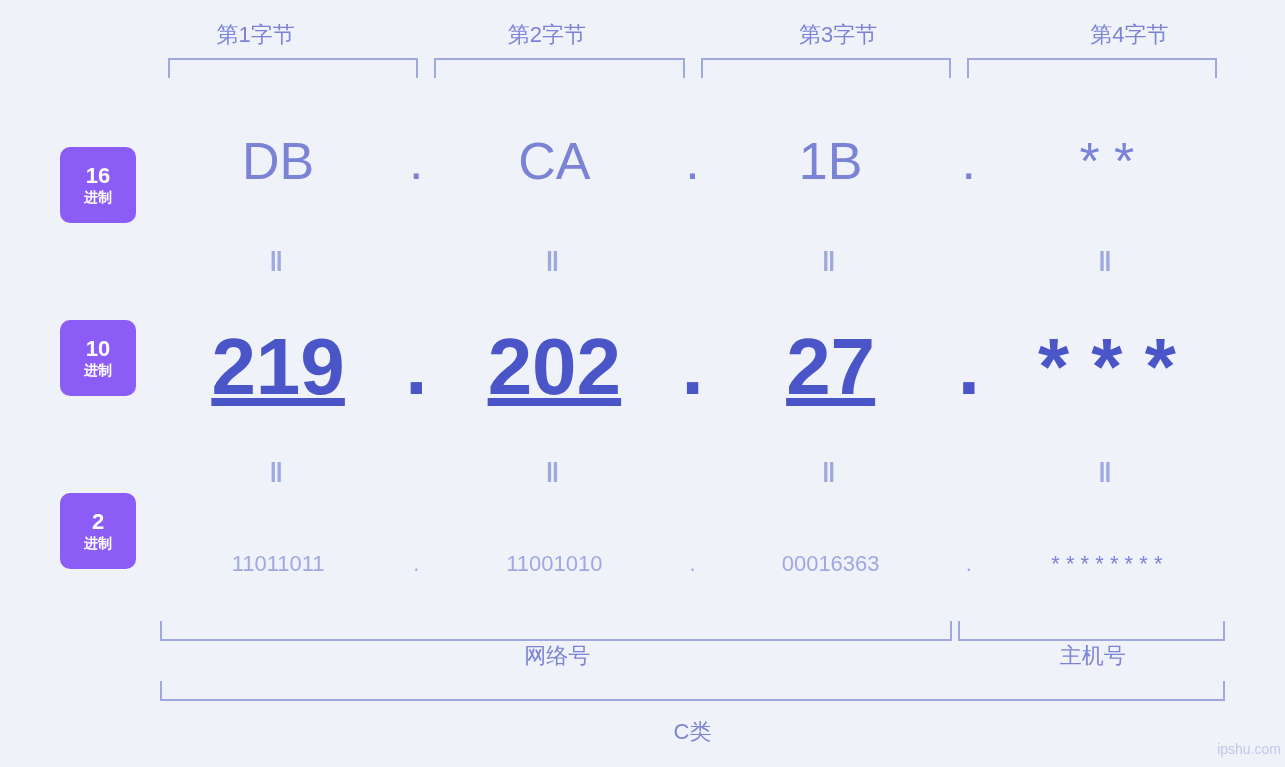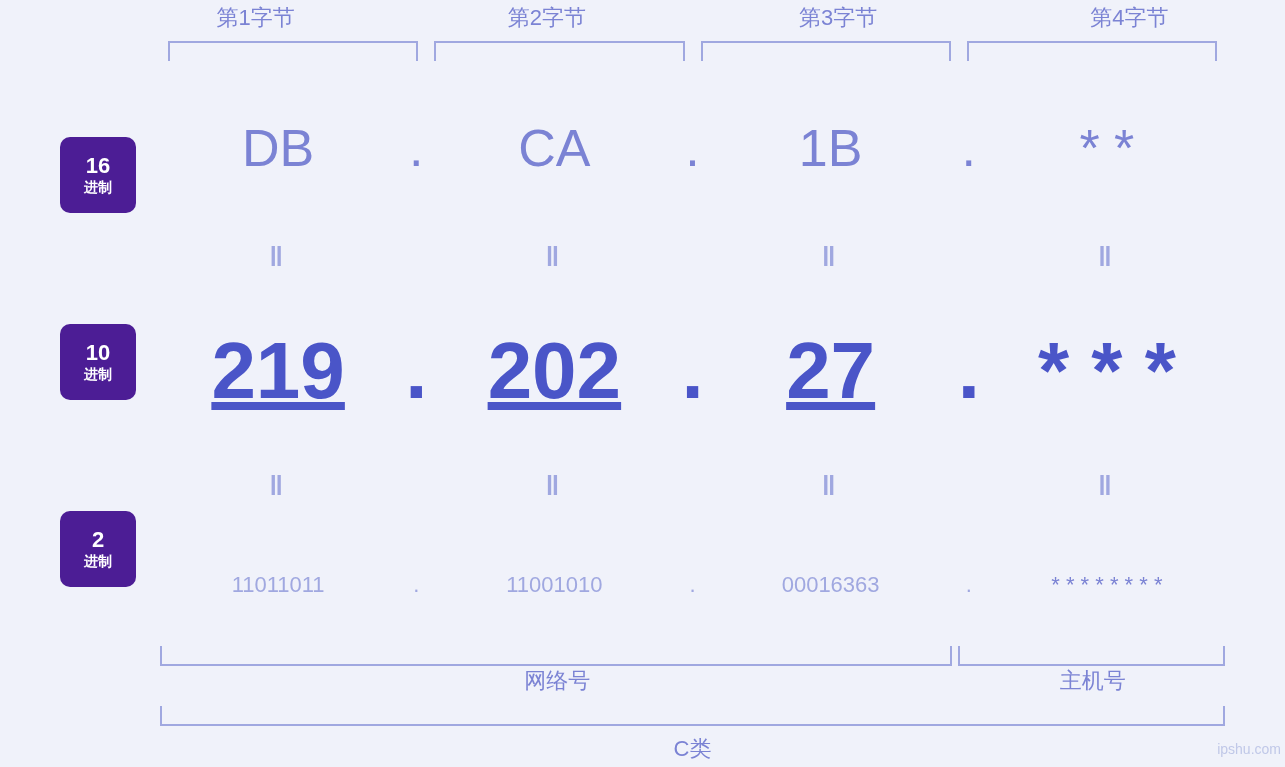"第1字节" .container { padding: 3px 60px -> 20px 60px }
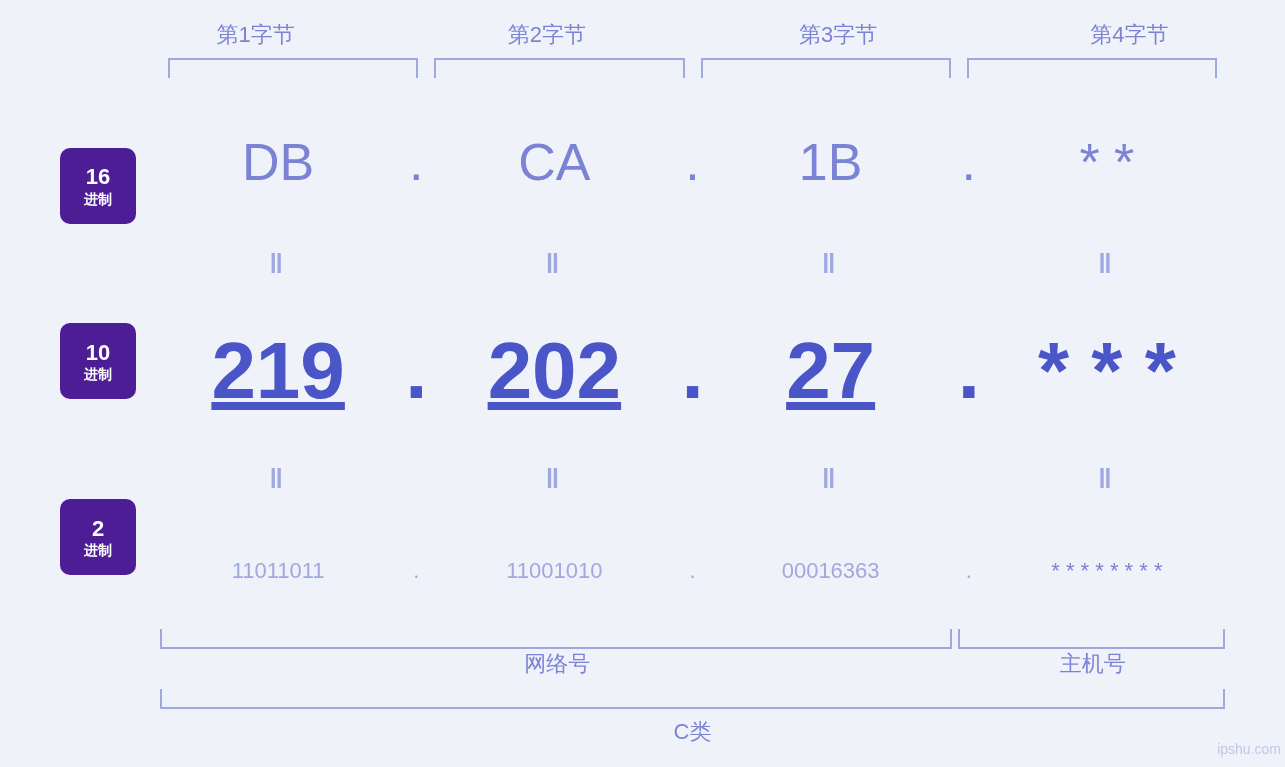"16" .base-label { background: #4c1d95 -> #8b5cf6 }
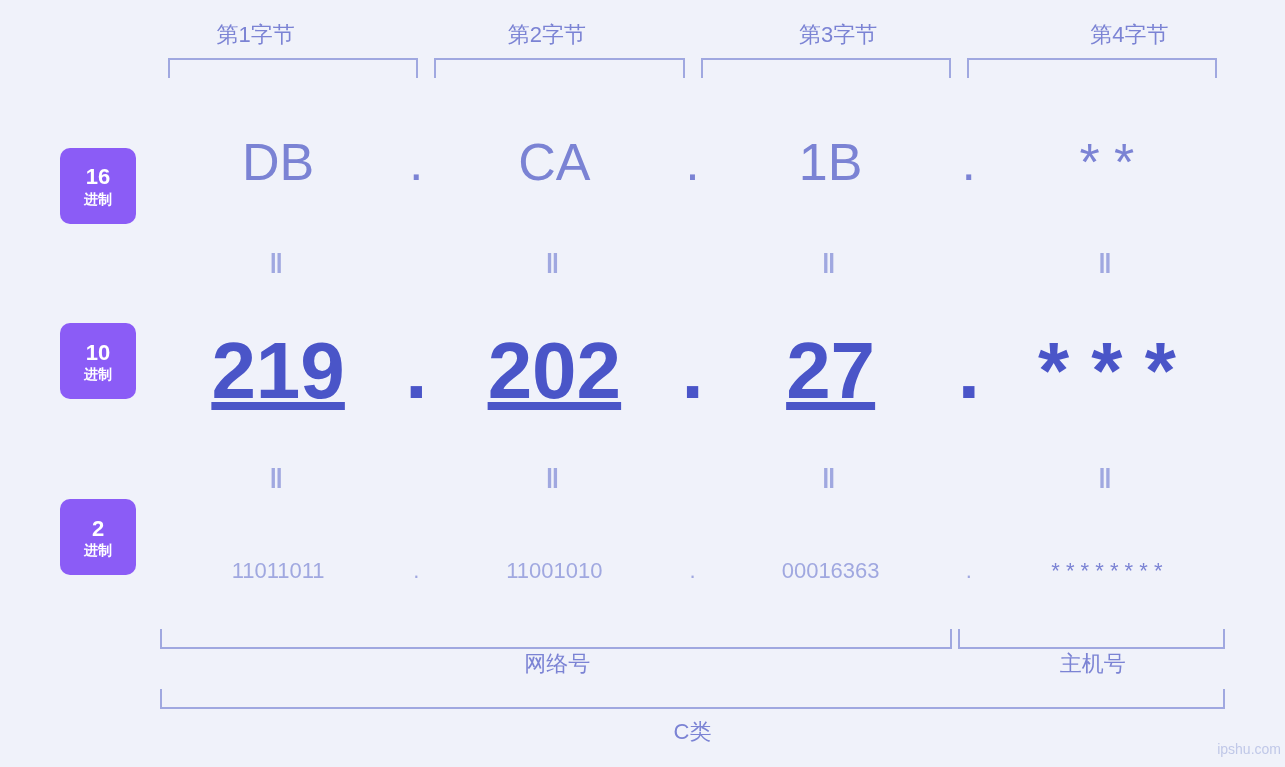"C类" div { margin-top: 8px -> 16px }
